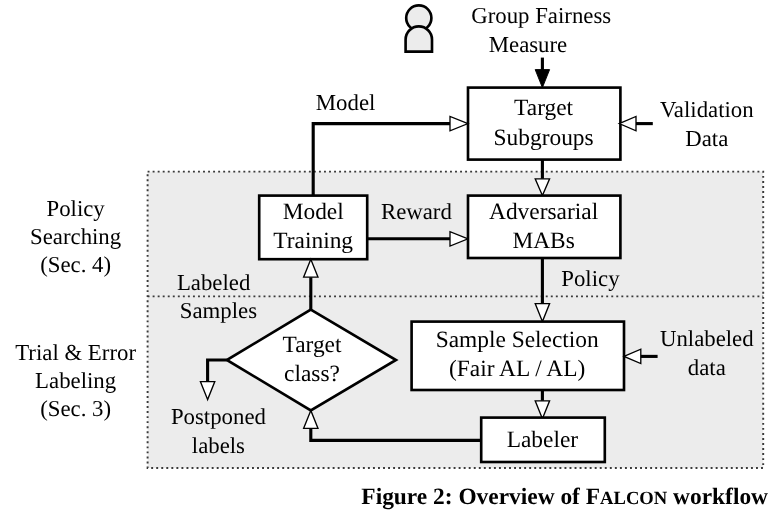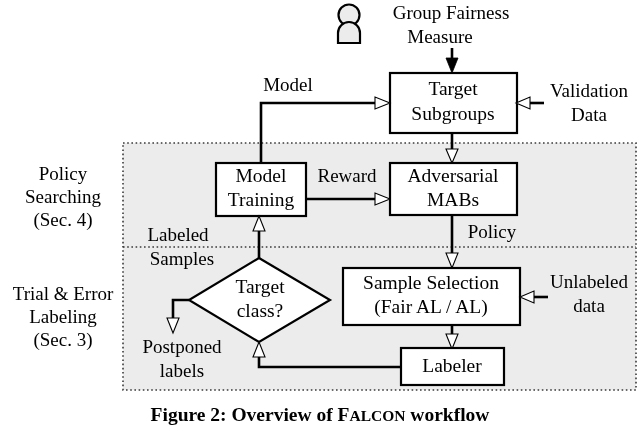"Figure 2: Overview of FALCON" .caption { text-align: center -> right }
